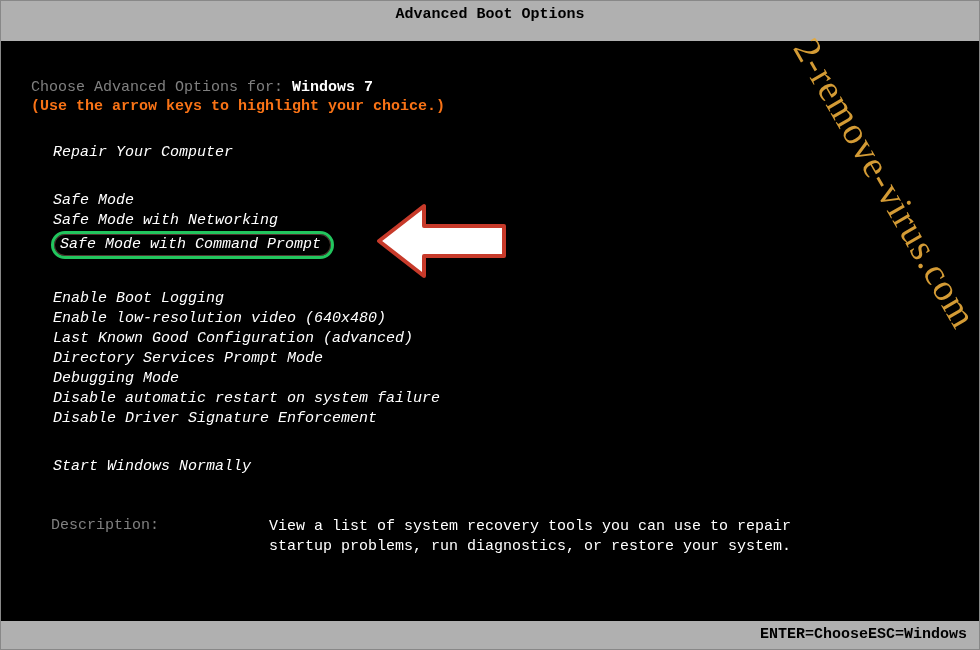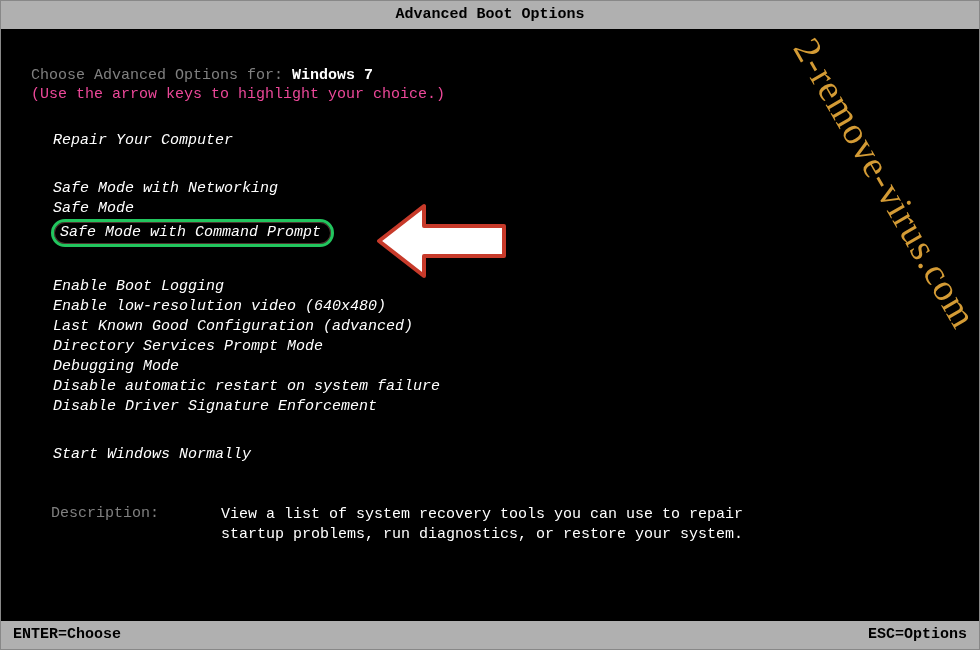"Advanced Boot Options" .titlebar { height: 28px -> 40px }
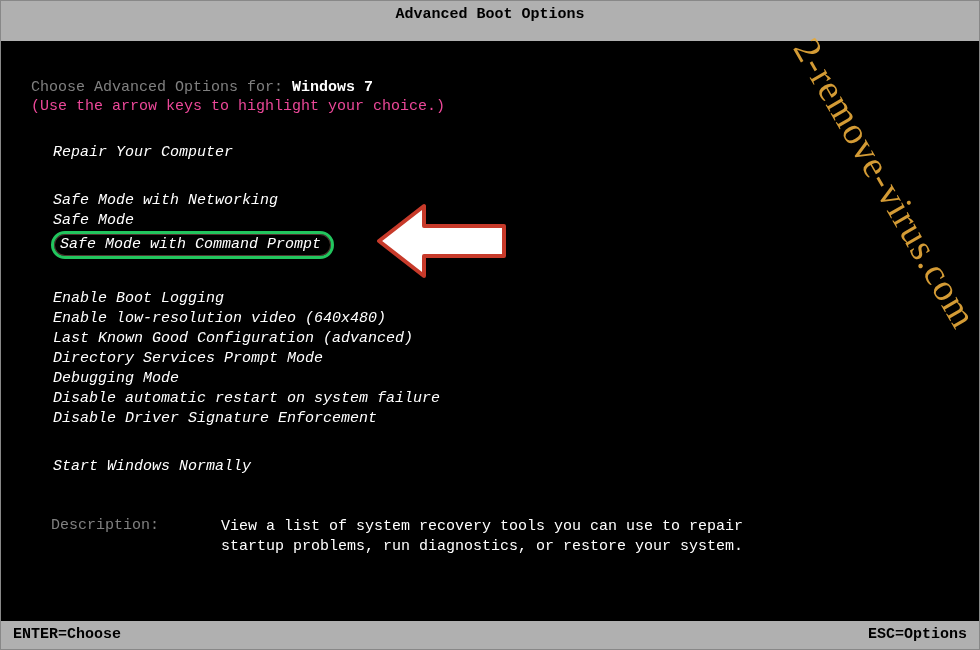"(Use the arrow keys to" .hint { color: #ec4899 -> #f97316; font-weight: none -> bold }
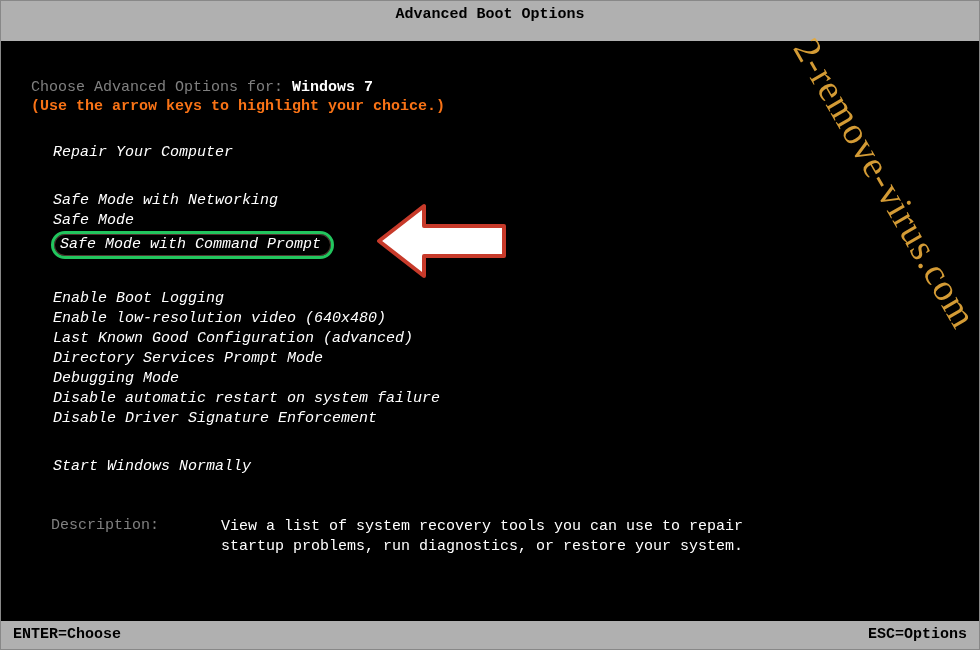"Safe Mode with Networking" div.menu-item { order: before "Safe Mode" -> after "Safe Mode" }
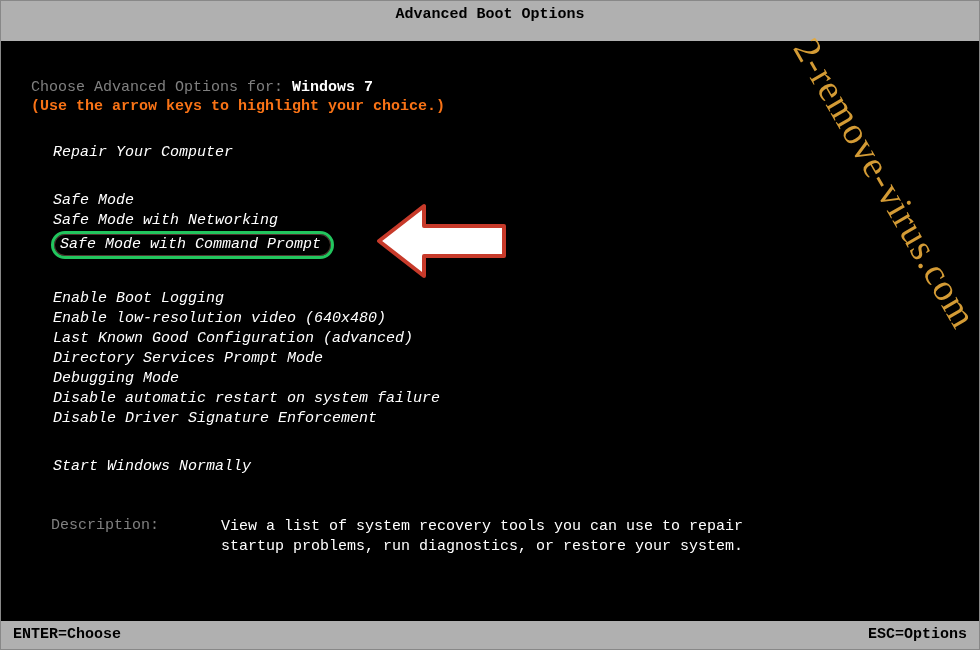"Description:" .description-block { gap: none -> 48px }
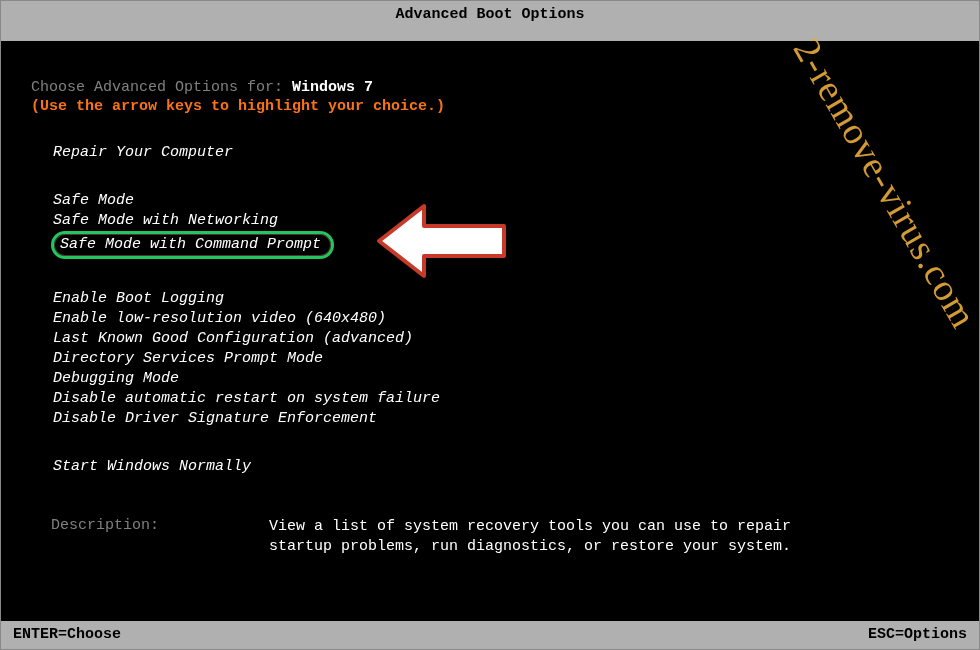"ENTER=Choose" .footer { justify-content: space-between -> flex-end }
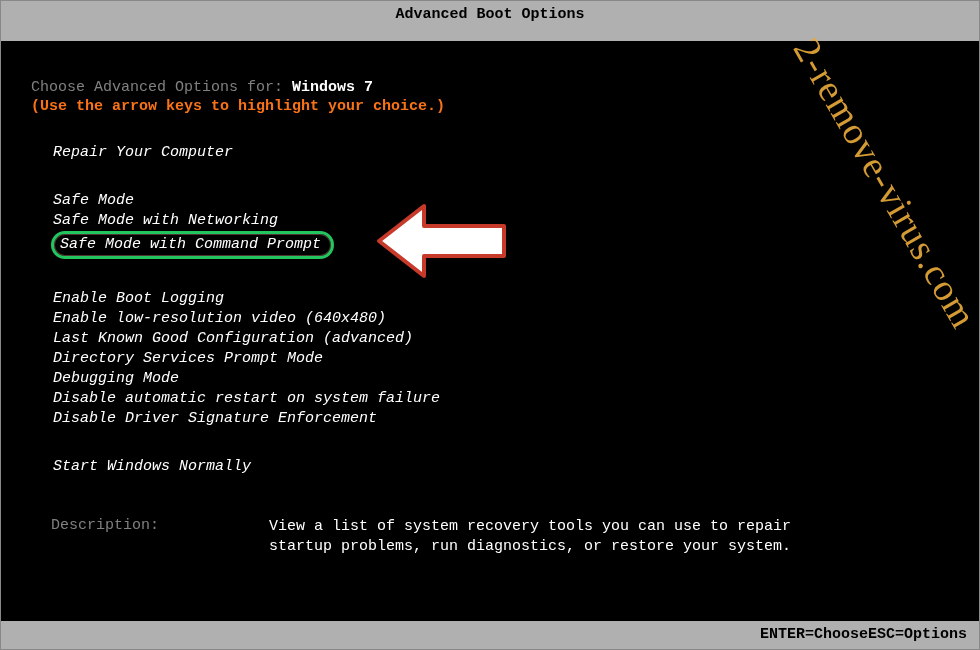"ESC=Options" span { text: Options -> Windows }
